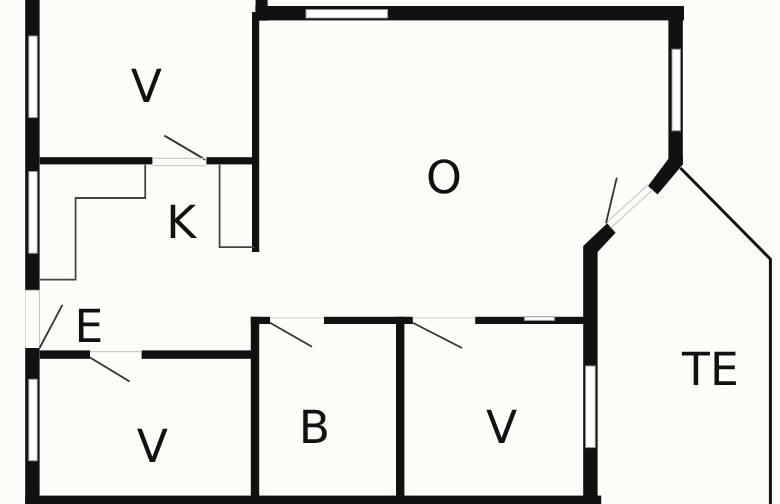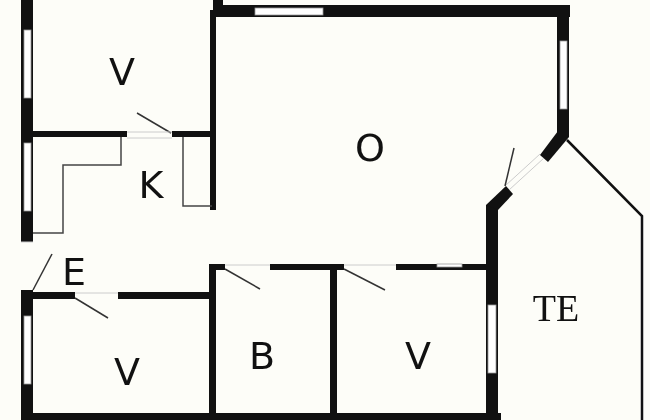"TE" div.label { font-family: Liberation Serif, serif -> none; left: 556px -> 592px }
